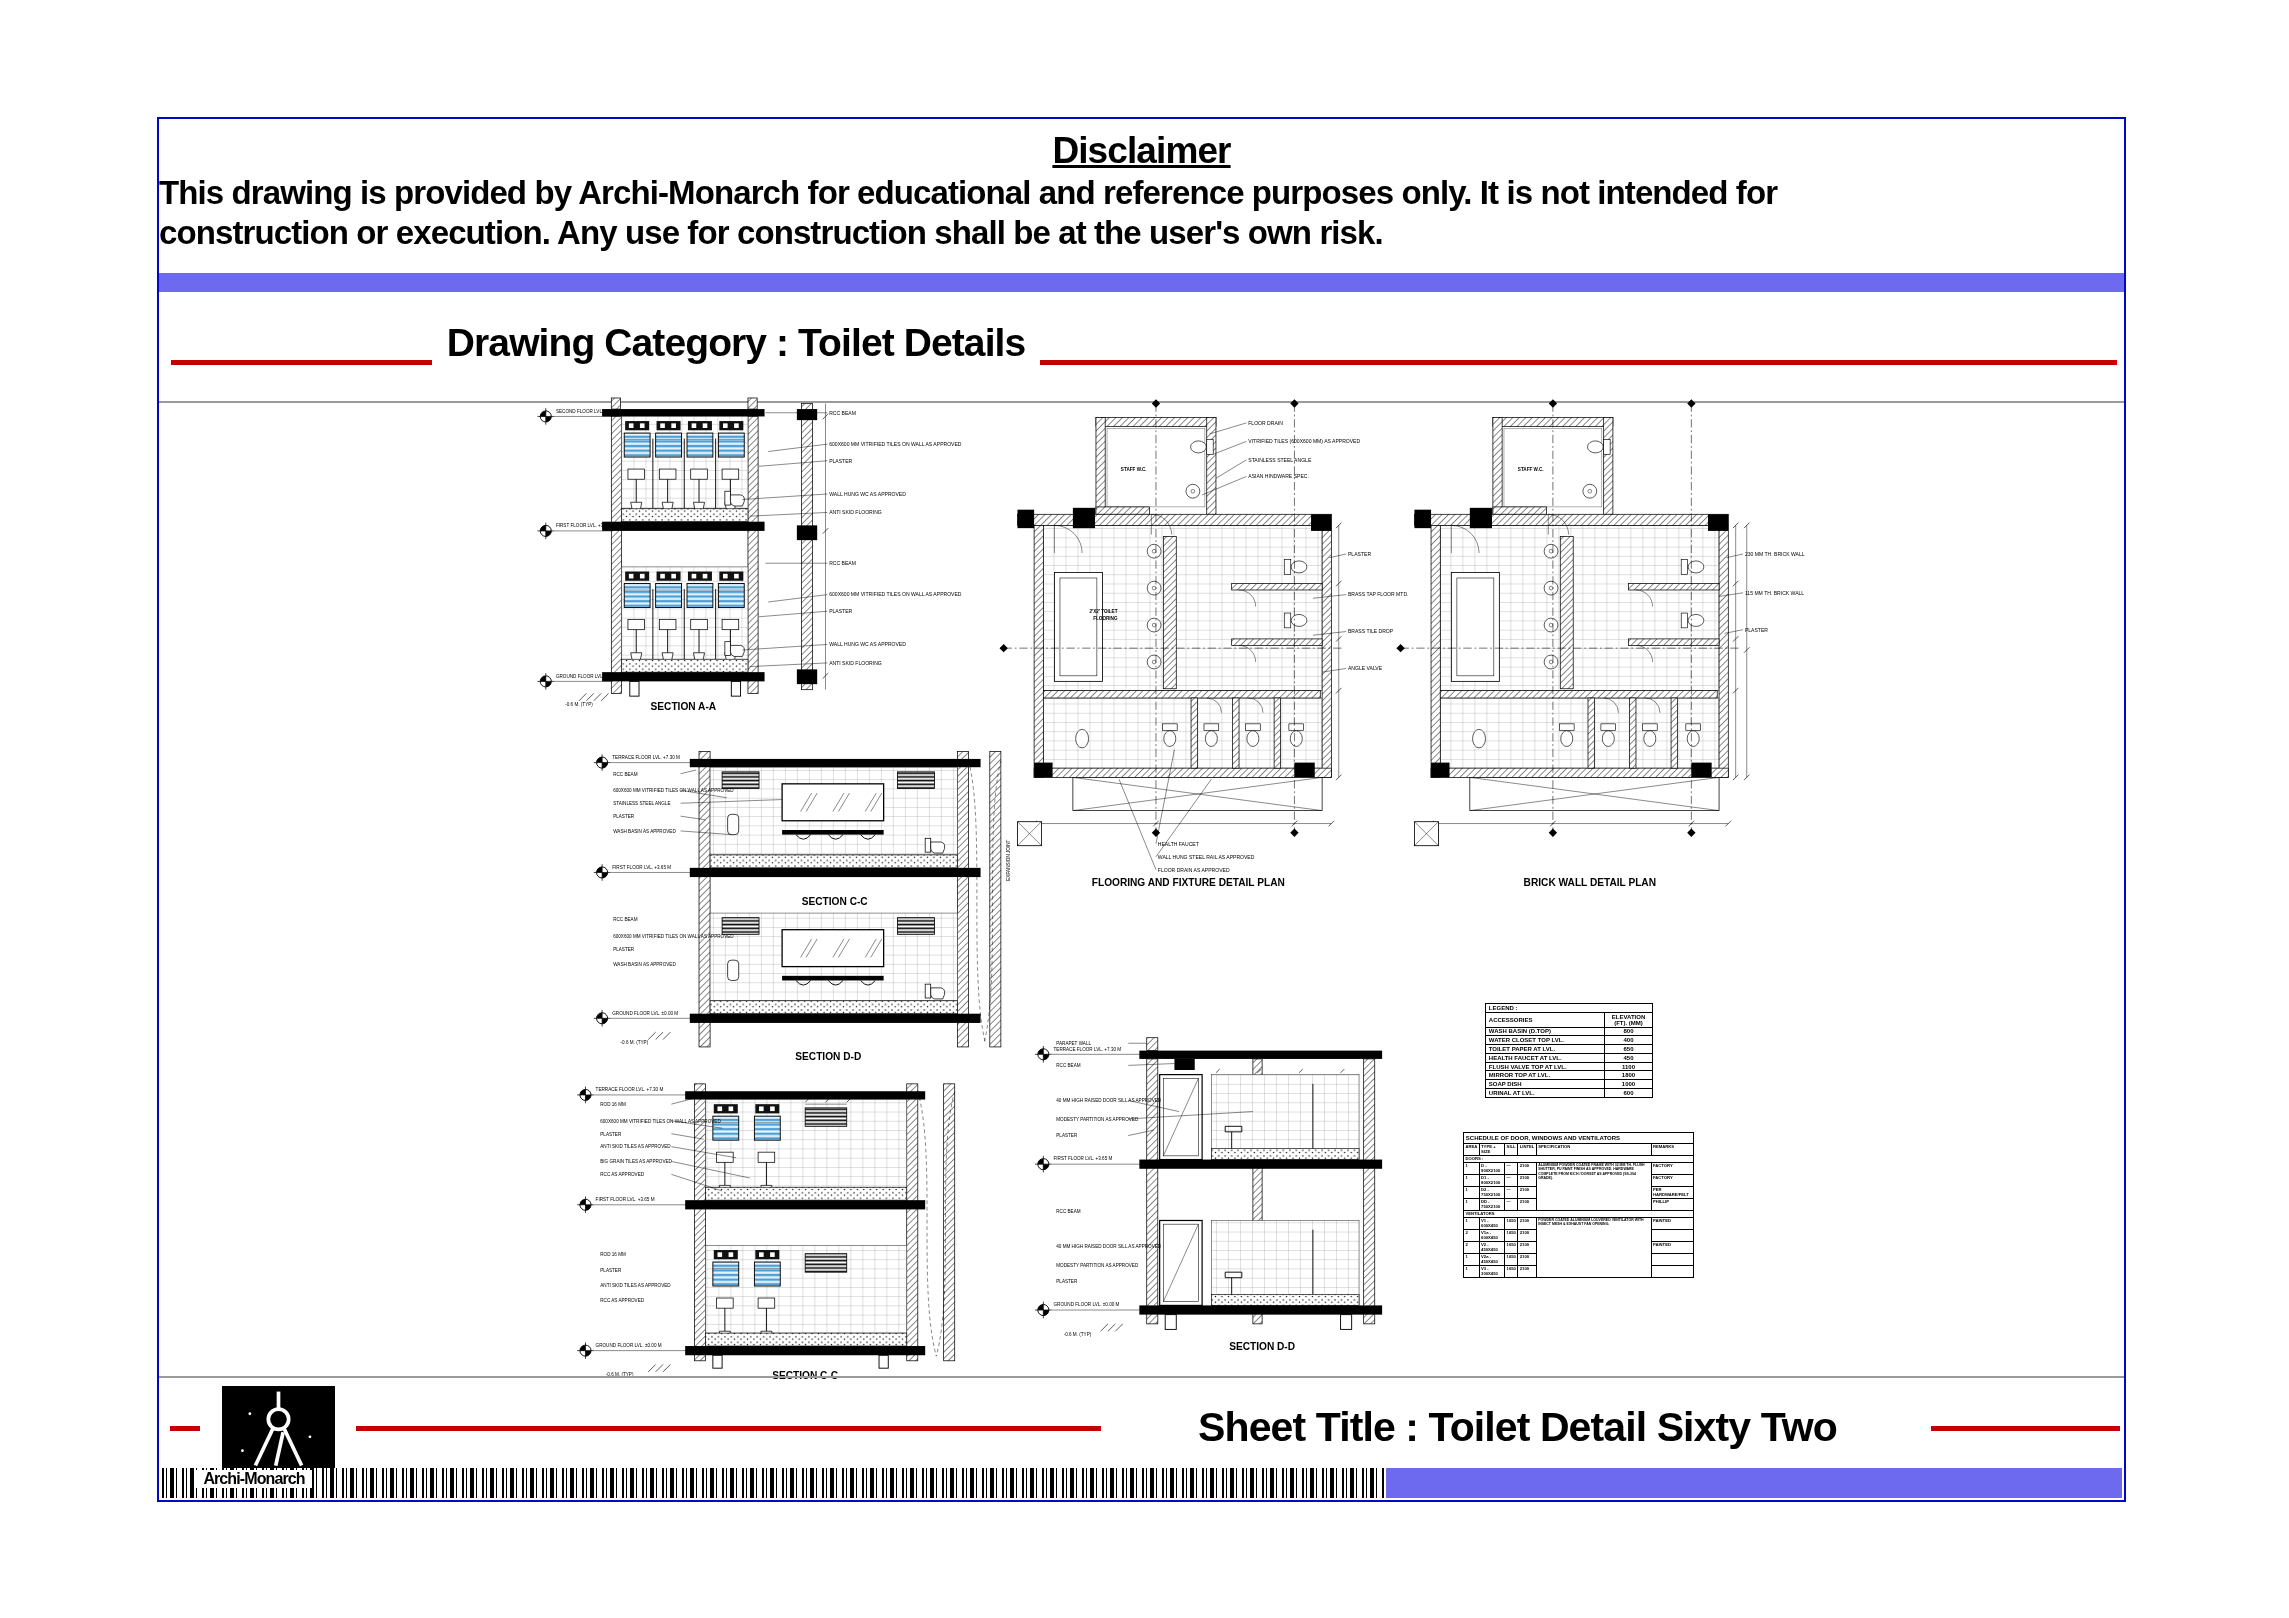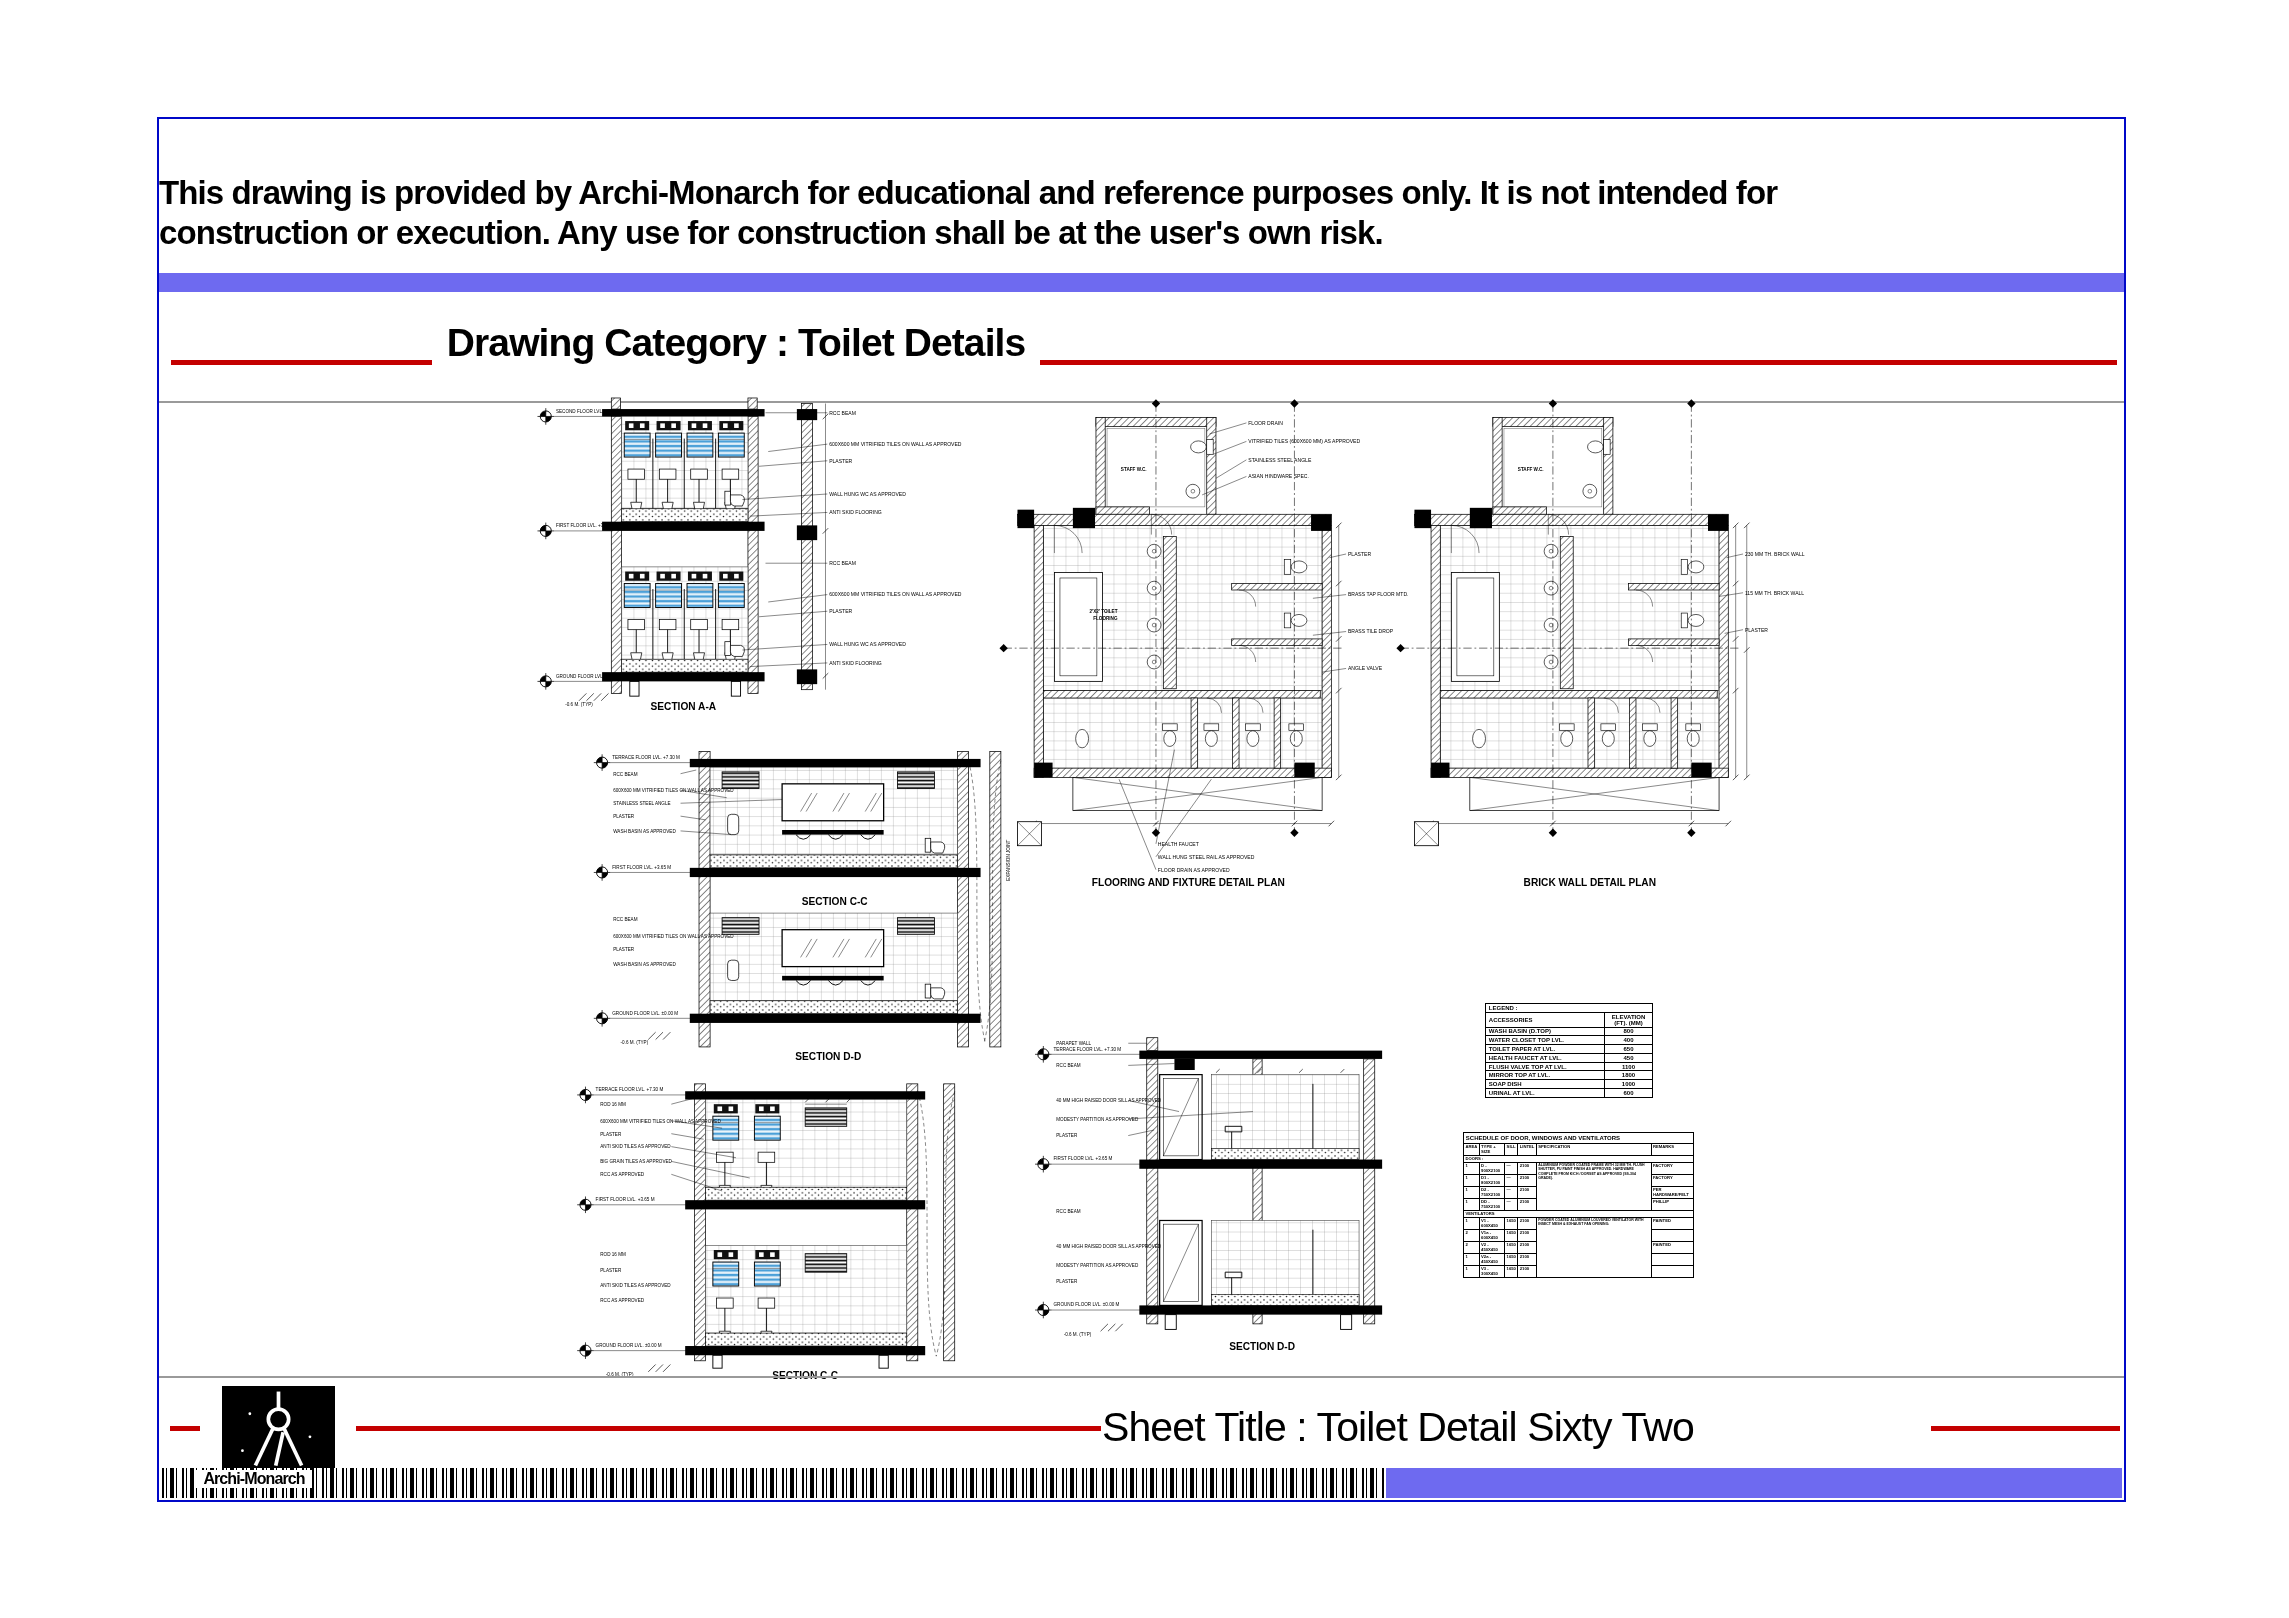"Disclaimer" div.disc-title { html: none -> <div>Disclaimer</div> }
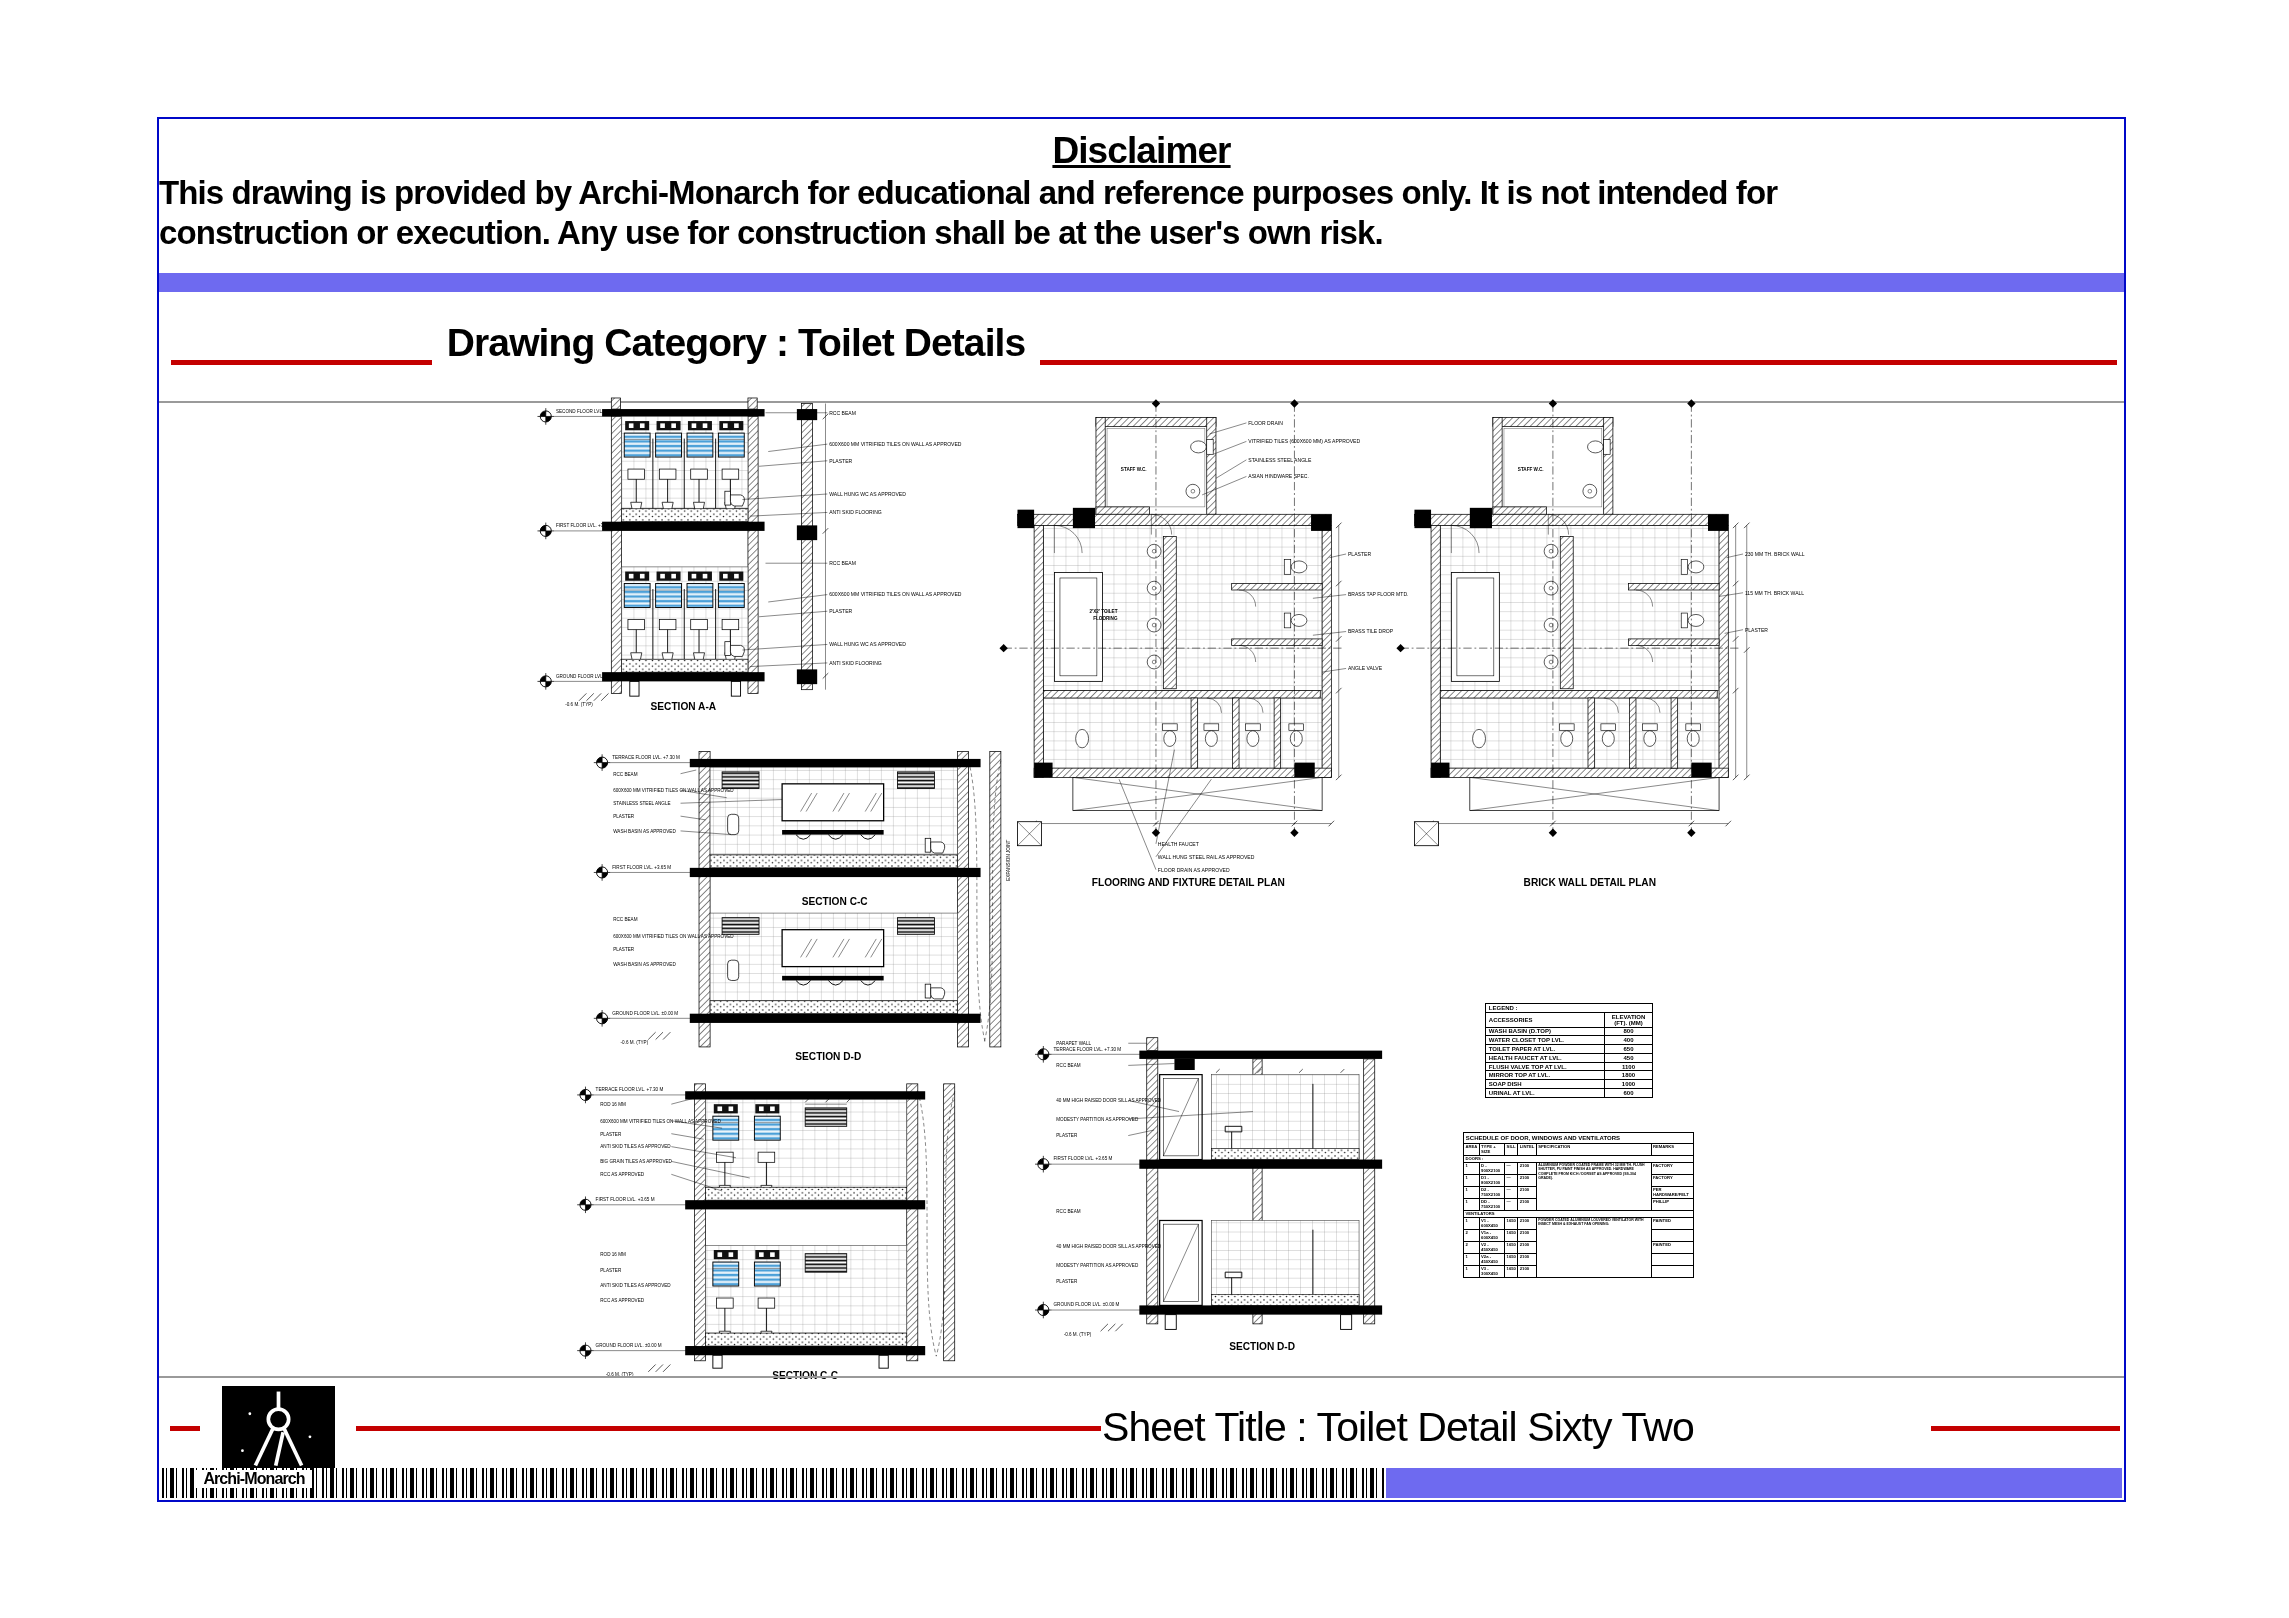"Sheet Title : Toilet Detail" .sheet-title { font-weight: normal -> bold; text-align: none -> center }
